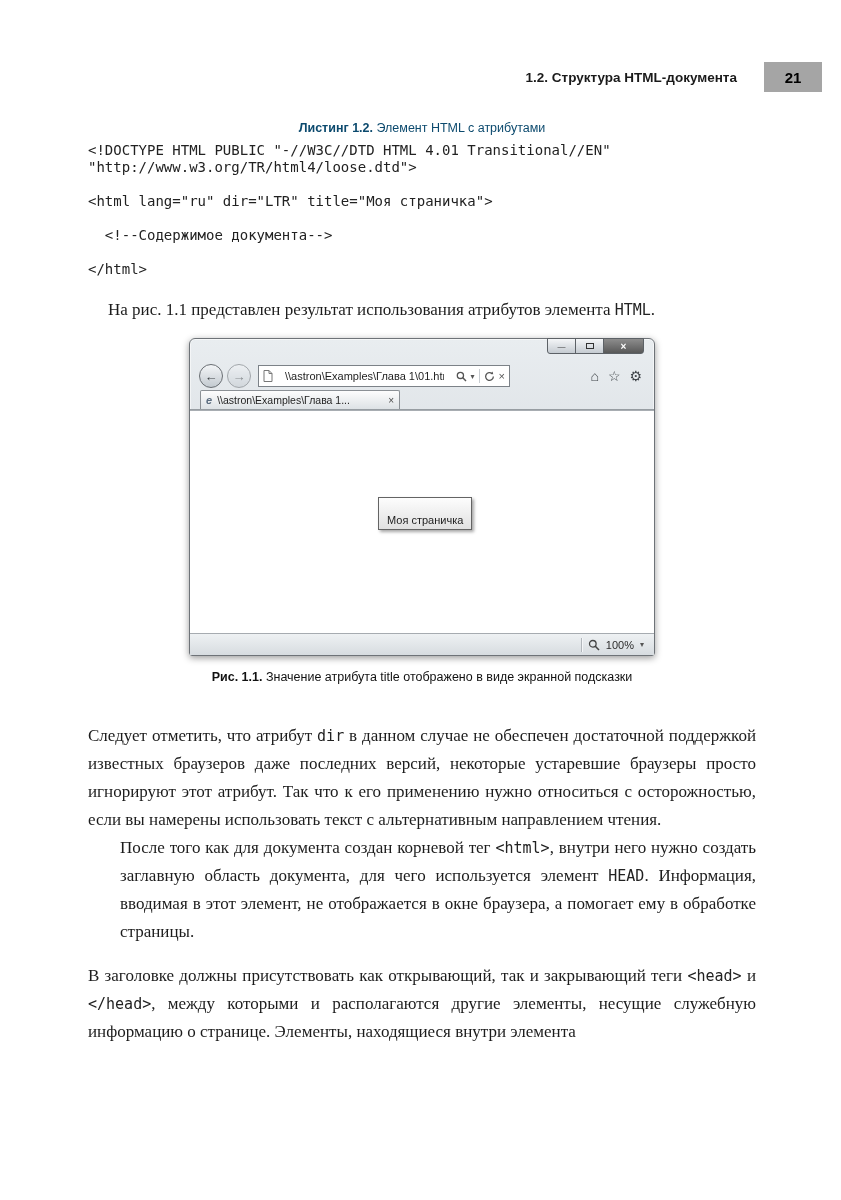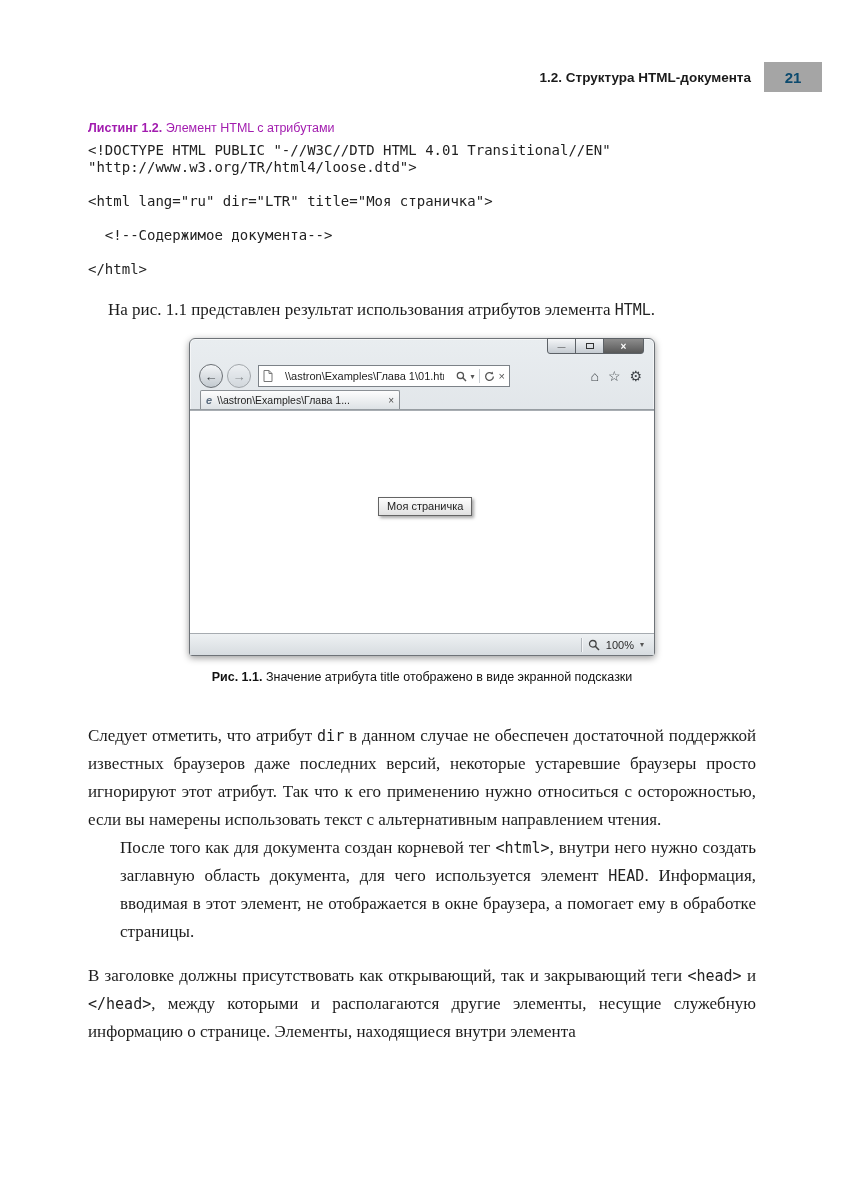"1.2. Структура HTML-документа" .header { gap: 13px -> 27px }
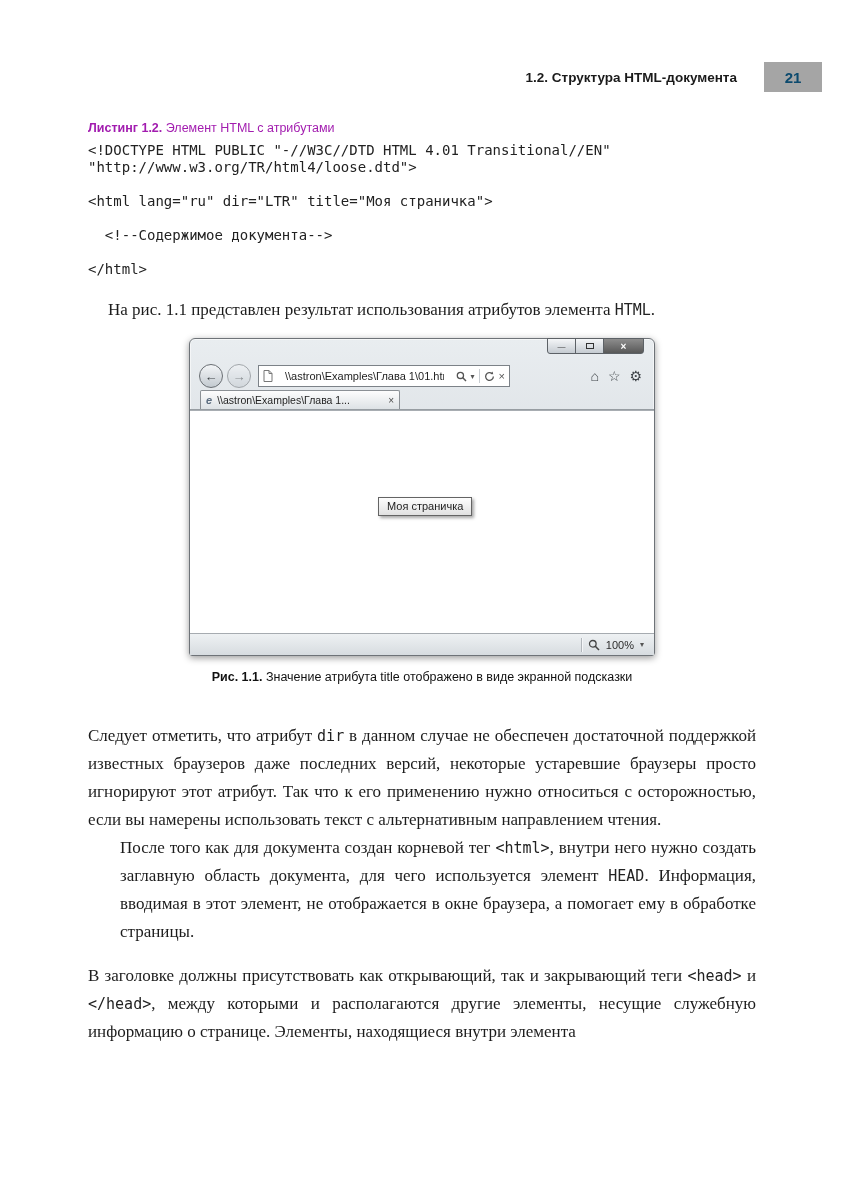"21" .page-num { color: #0c4a6e -> #000000 }
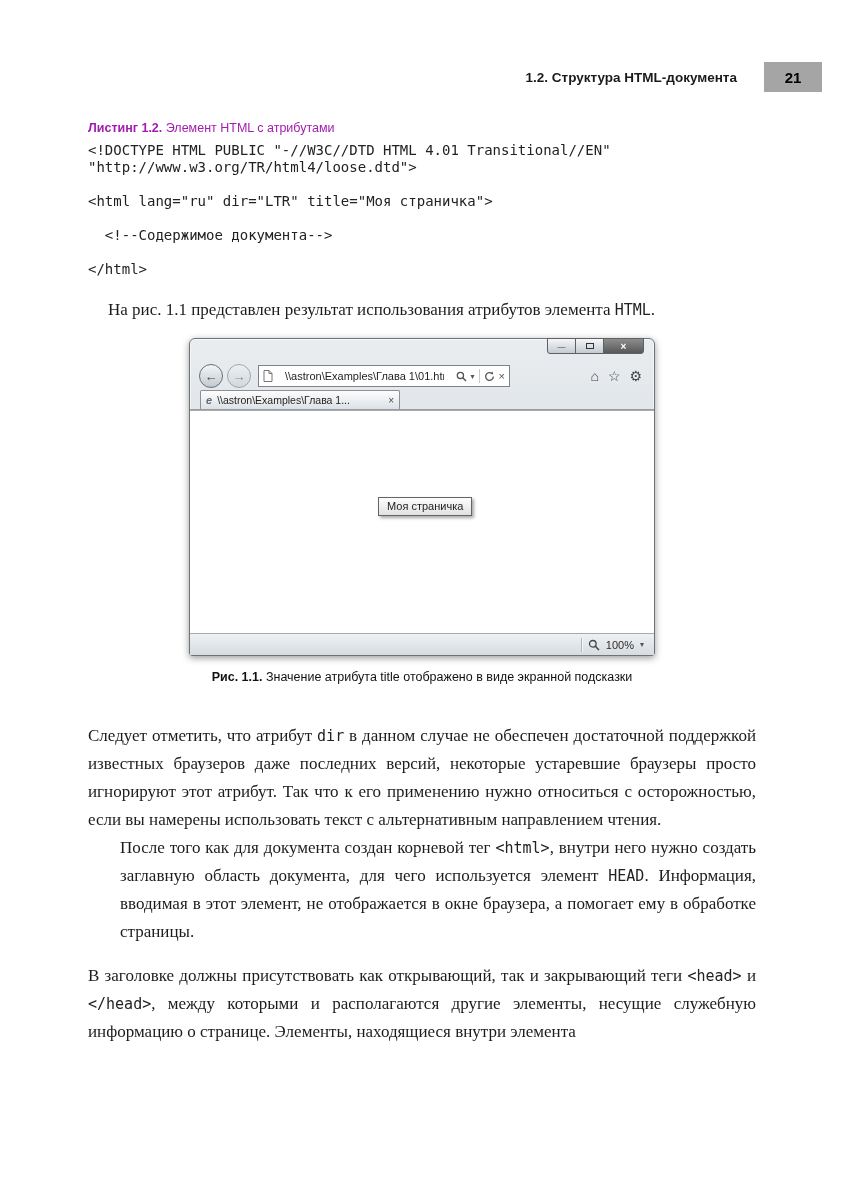"Листинг 1.2. Элемент HTML с" .listing-caption { color: #a21caf -> #0c4a6e; text-align: none -> center }
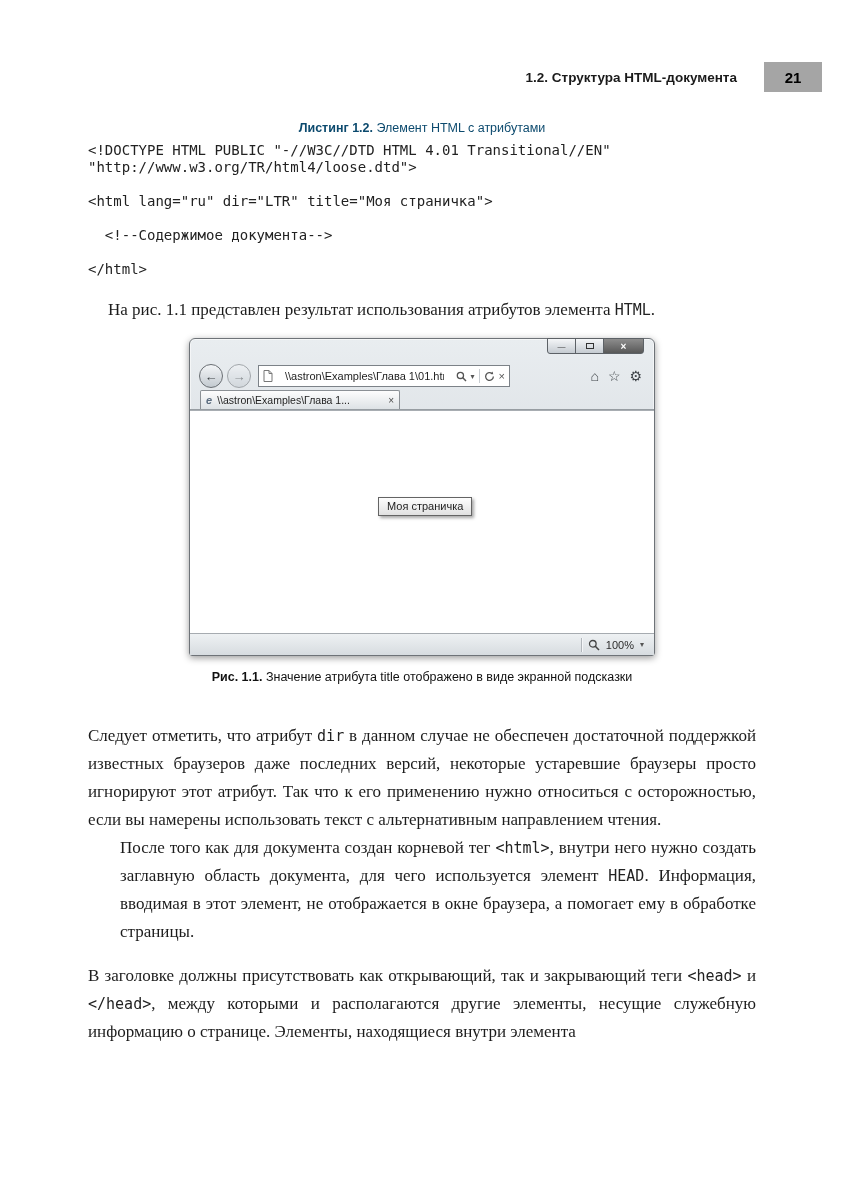"Моя страничка" .tooltip { padding: 2px 8px 3px -> 16px 8px 3px }
